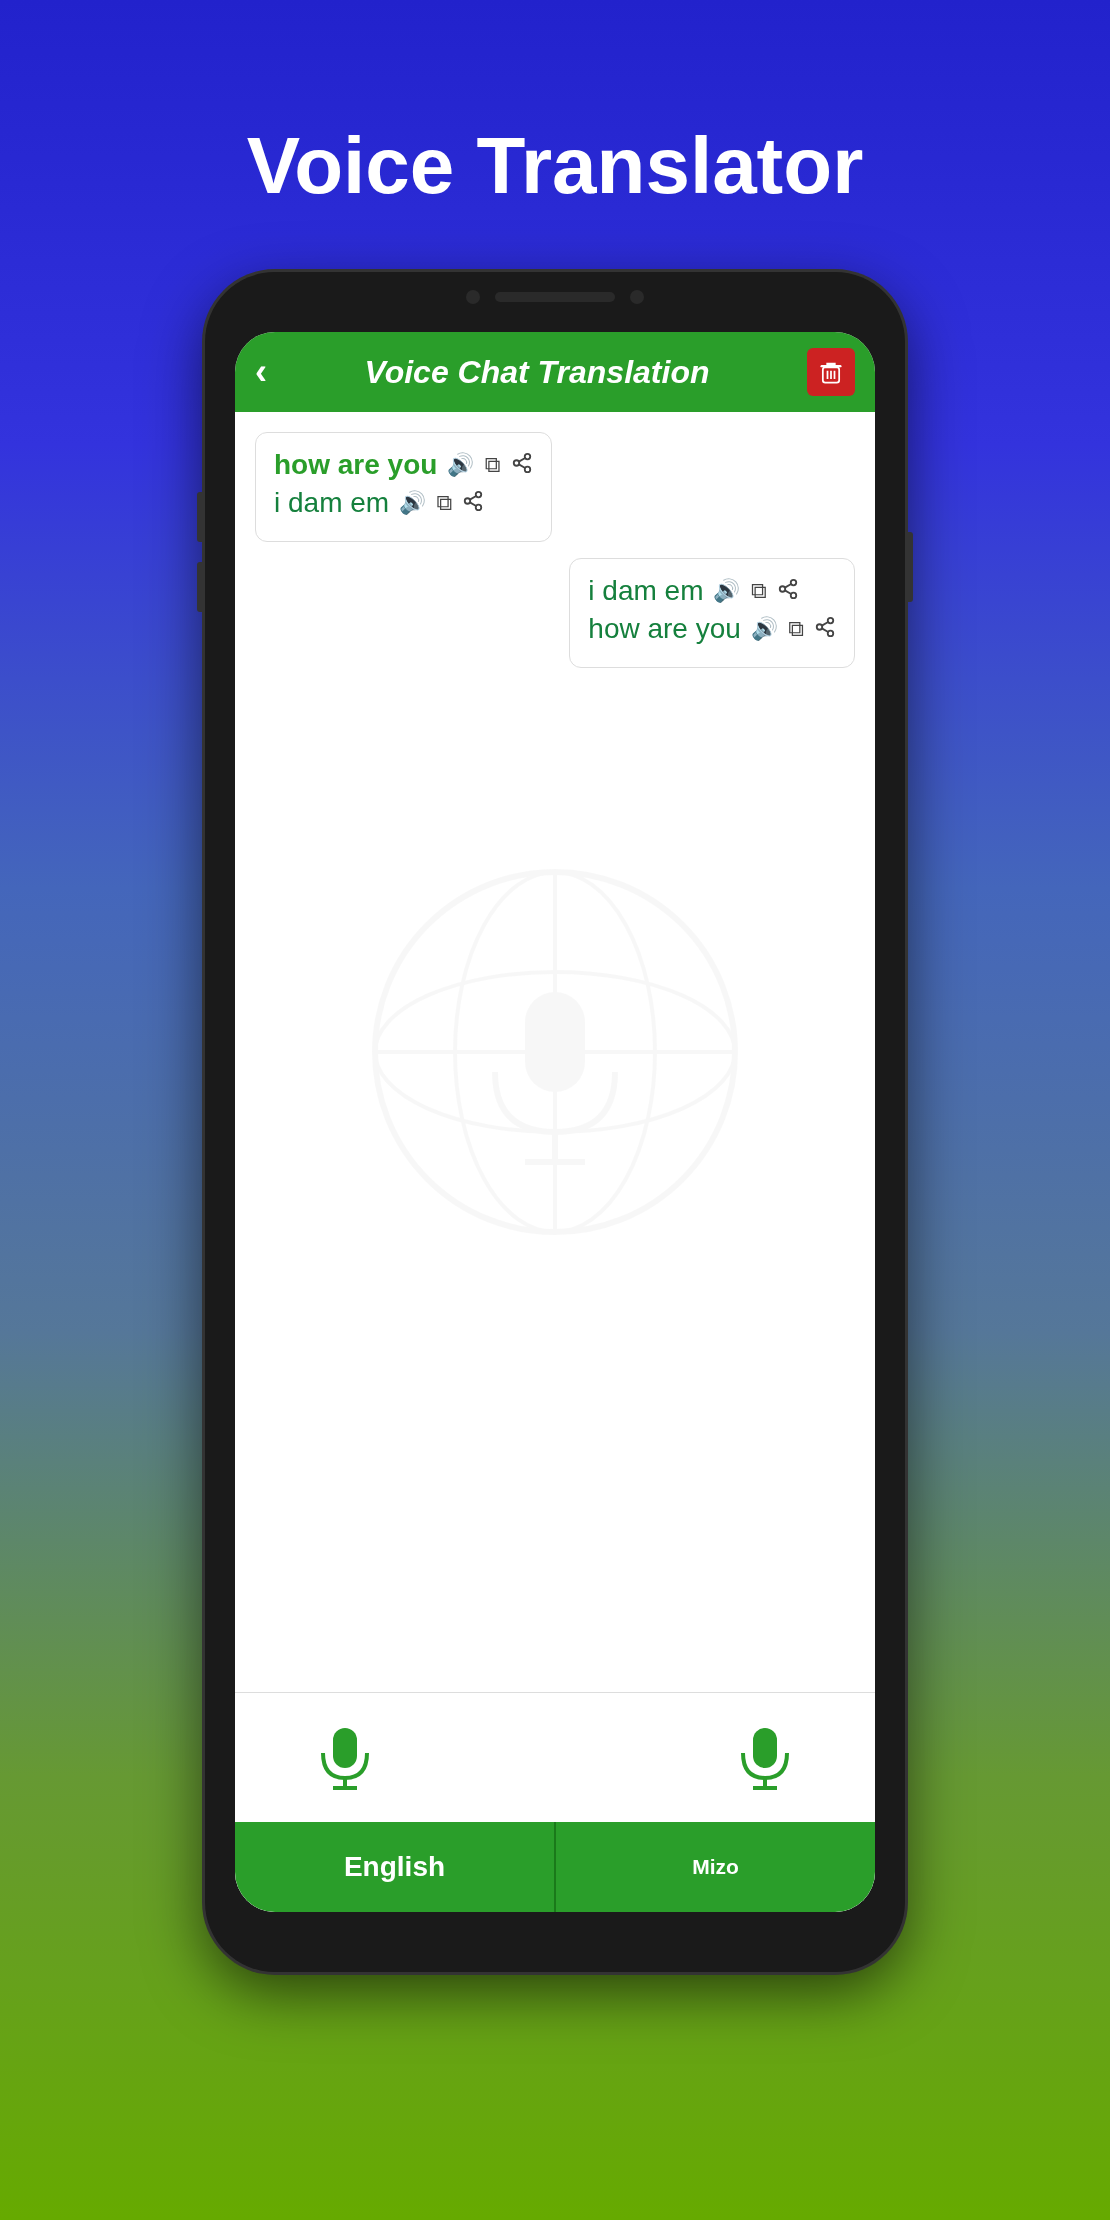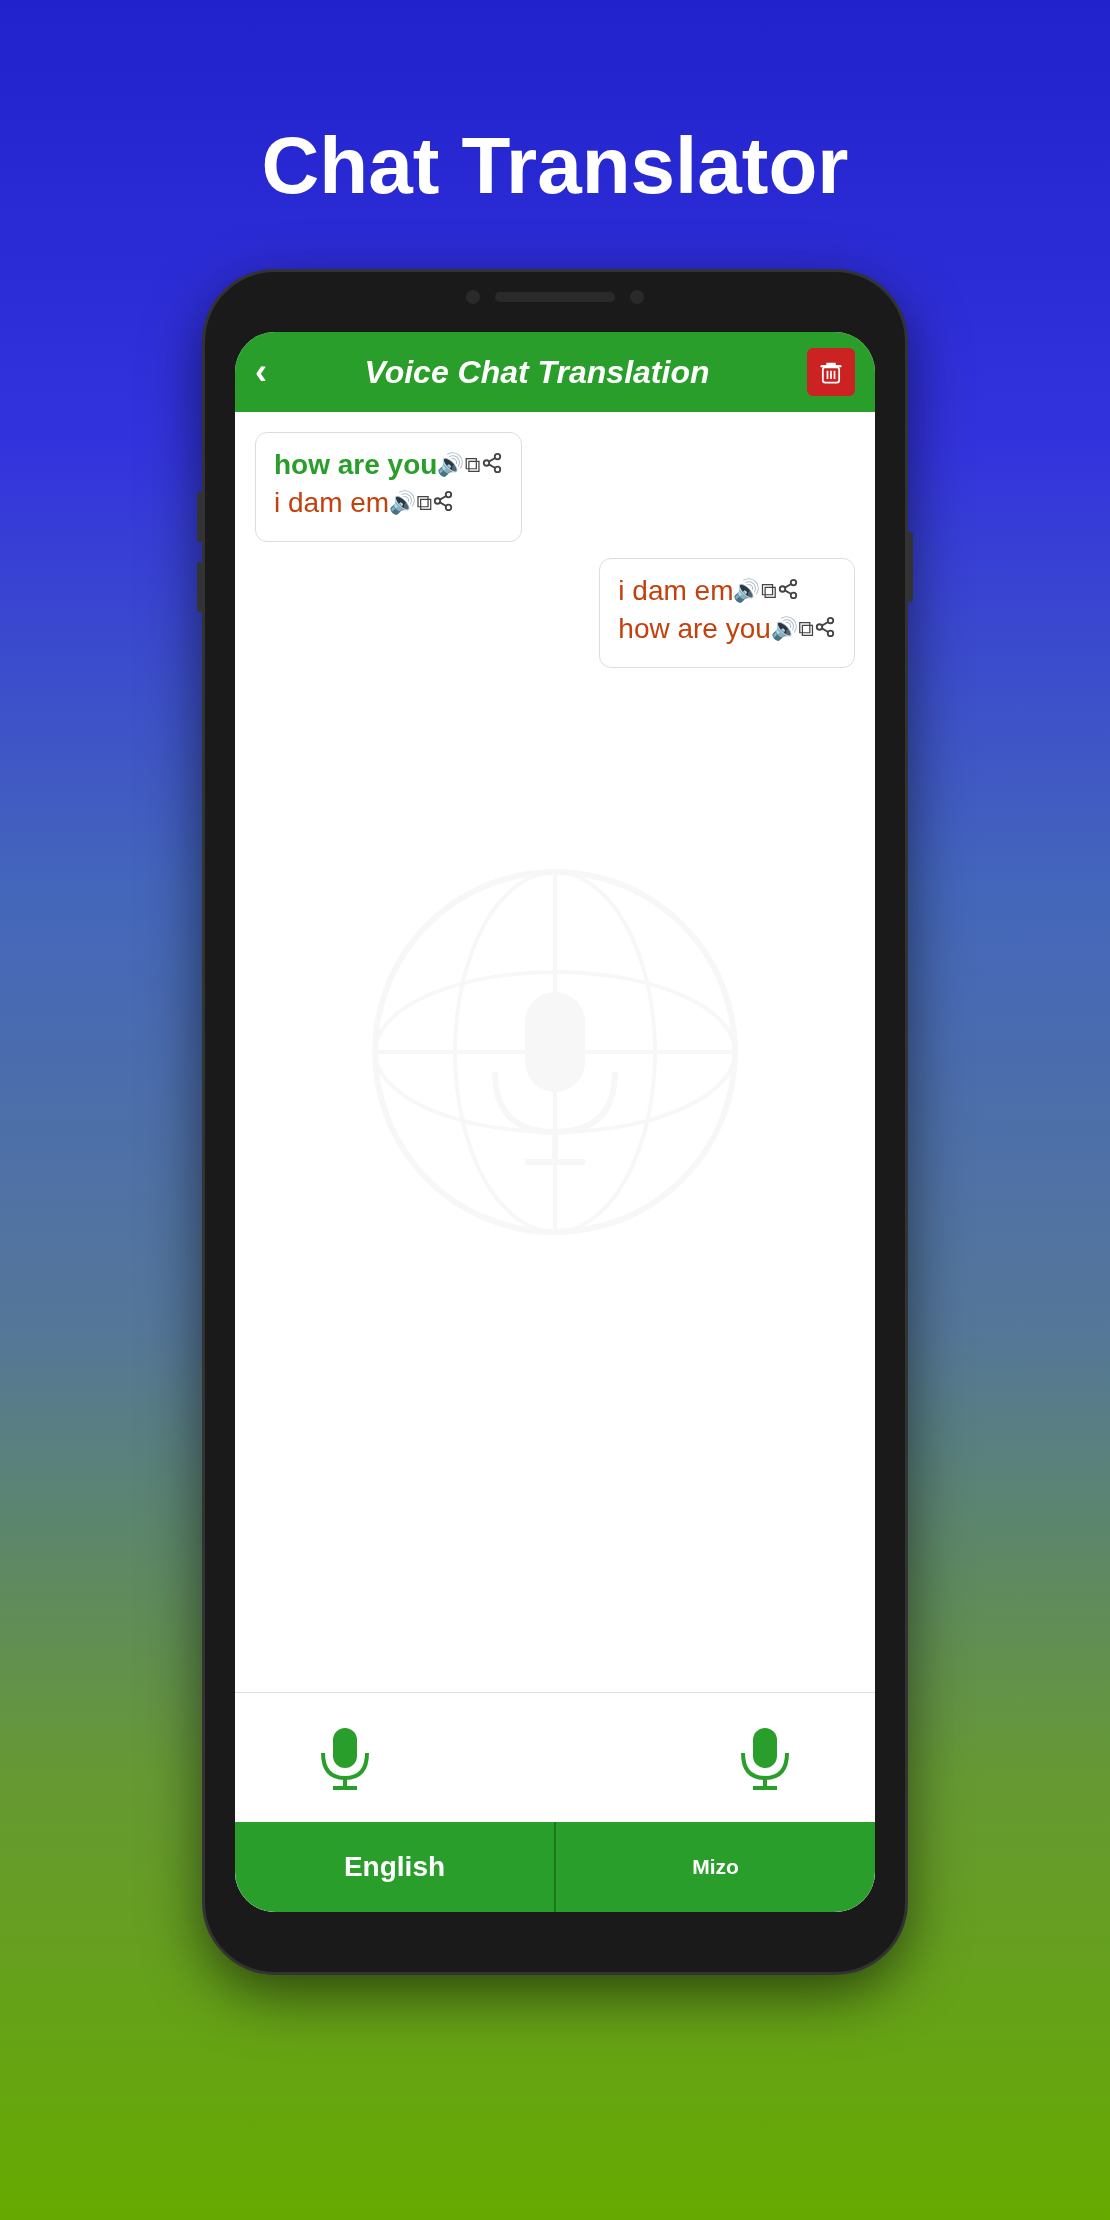"Chat Translator" h1.page-title { text: Chat -> Voice }
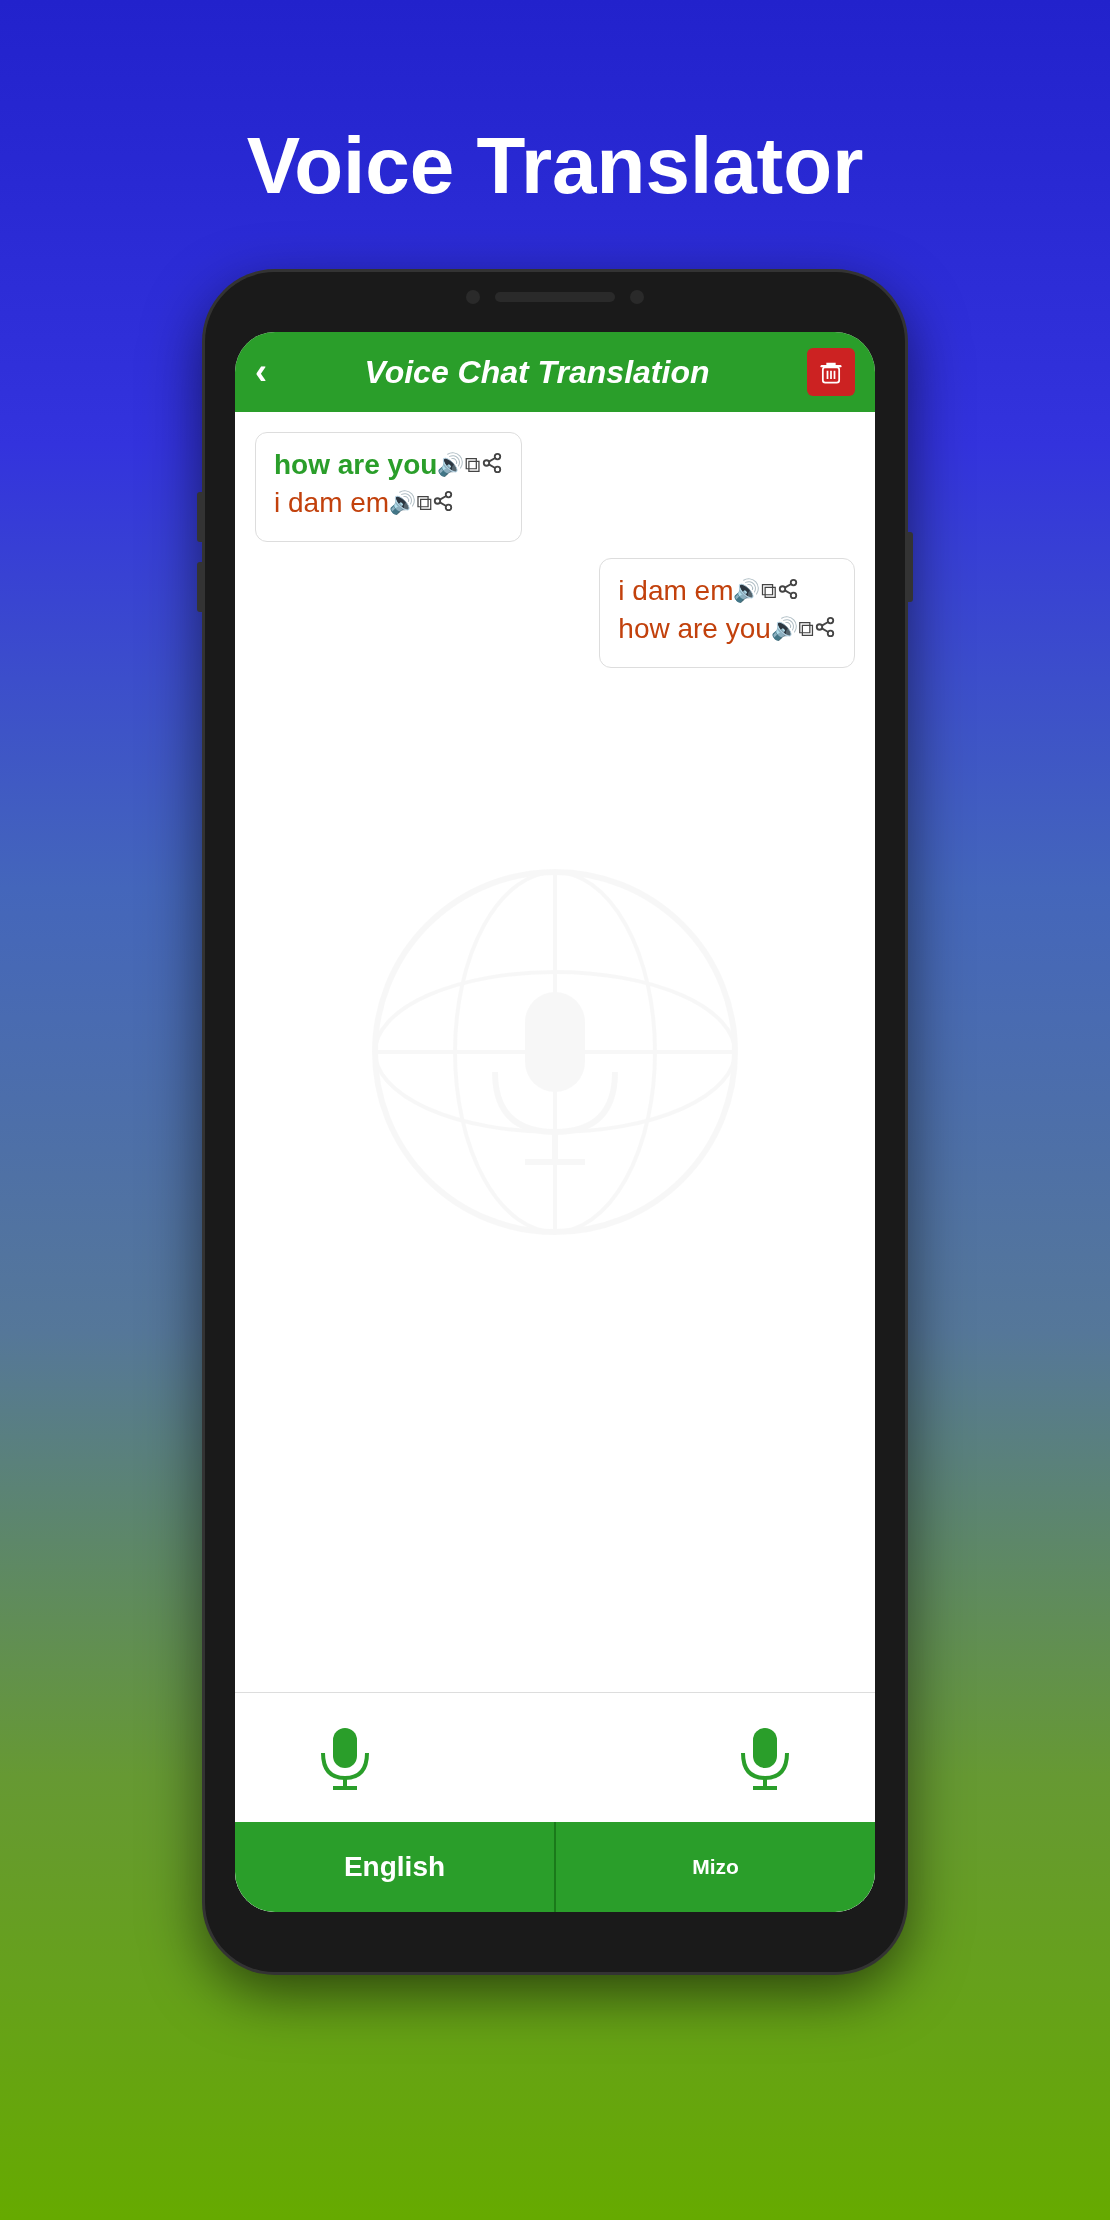"how are you" .bubble-row { gap: none -> 10px }
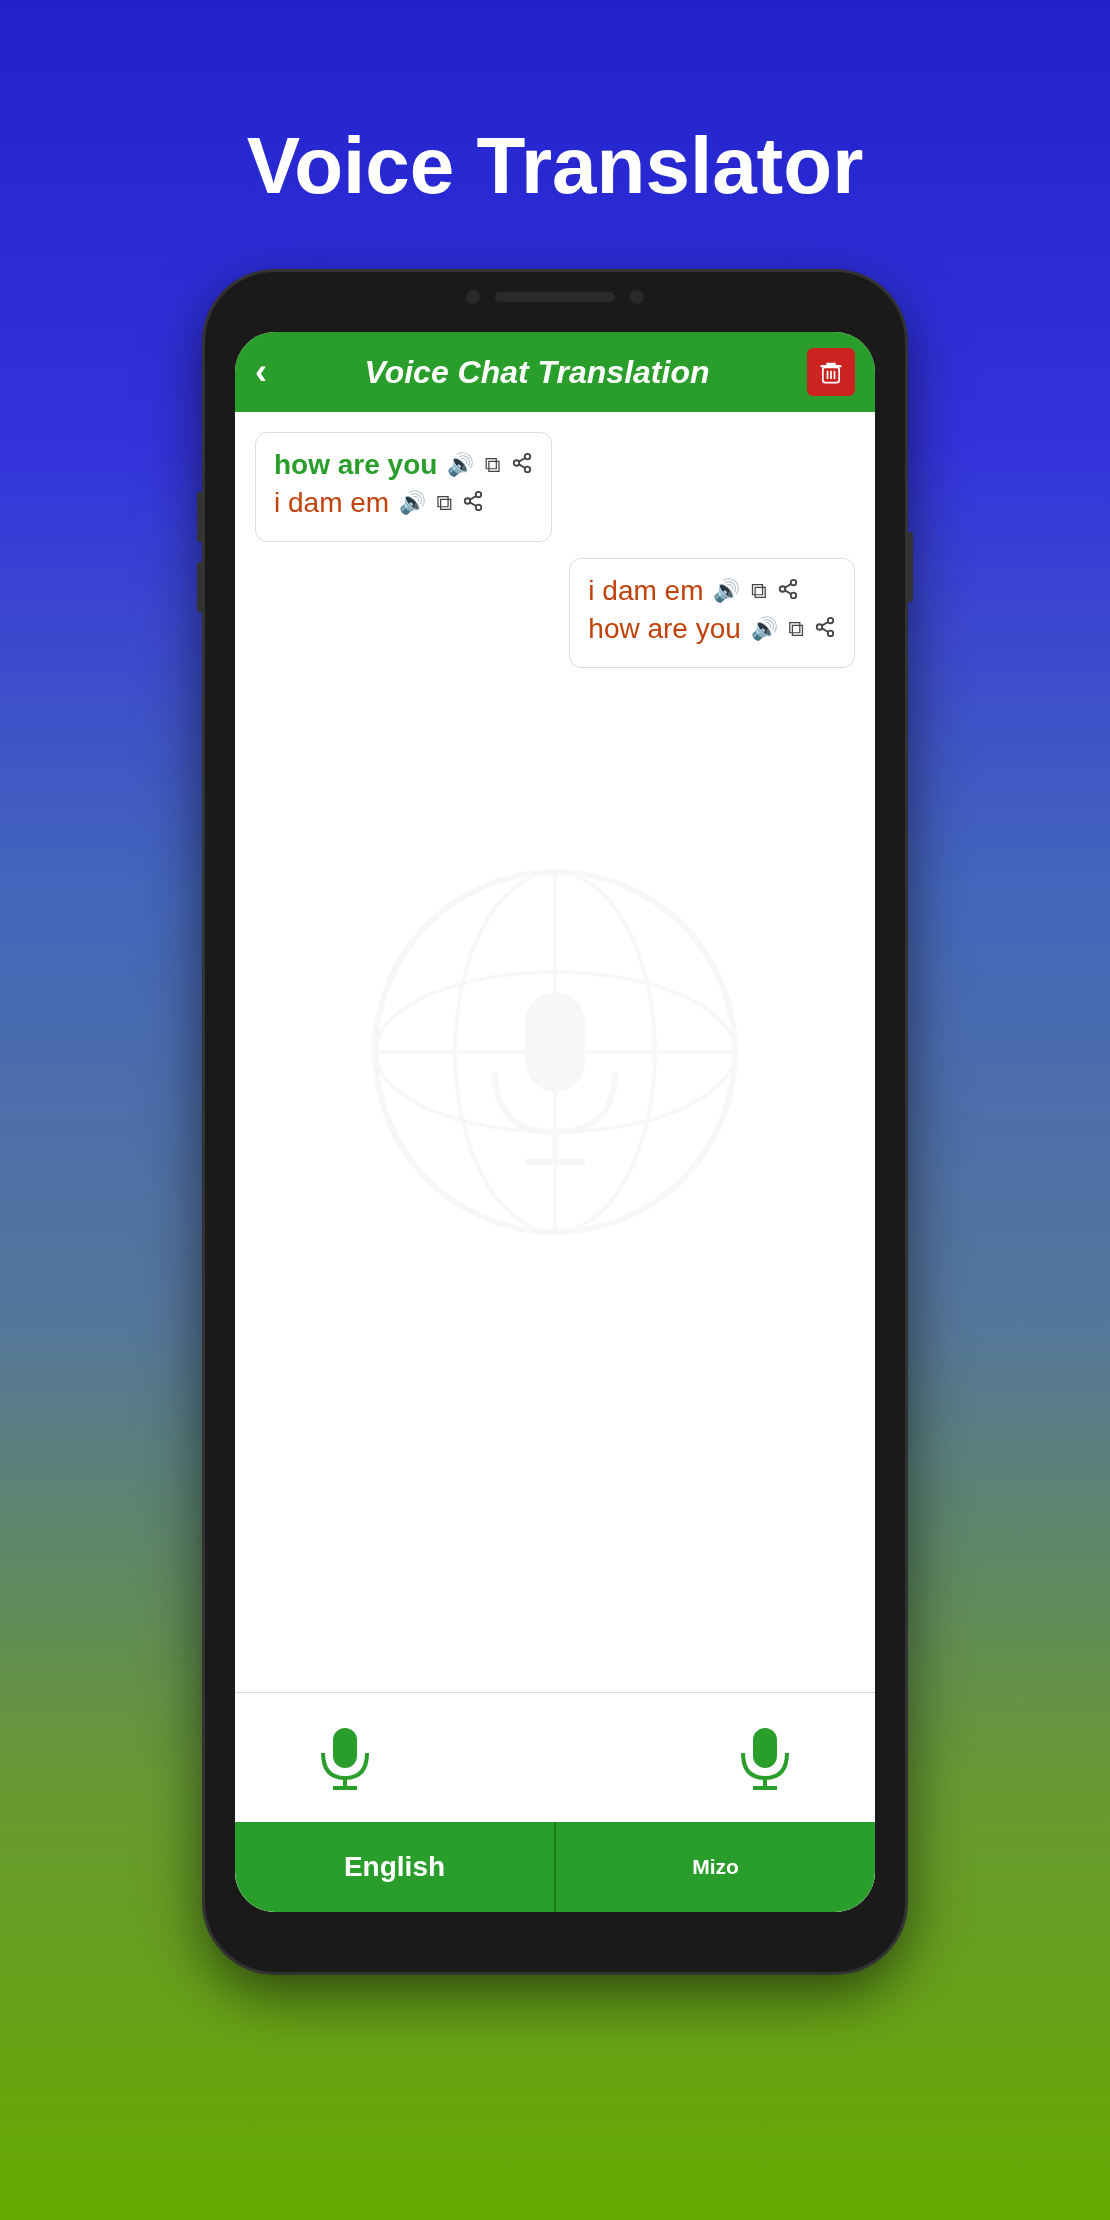"i dam em" .bubble-text-black { color: #c2410c -> #15803d }
